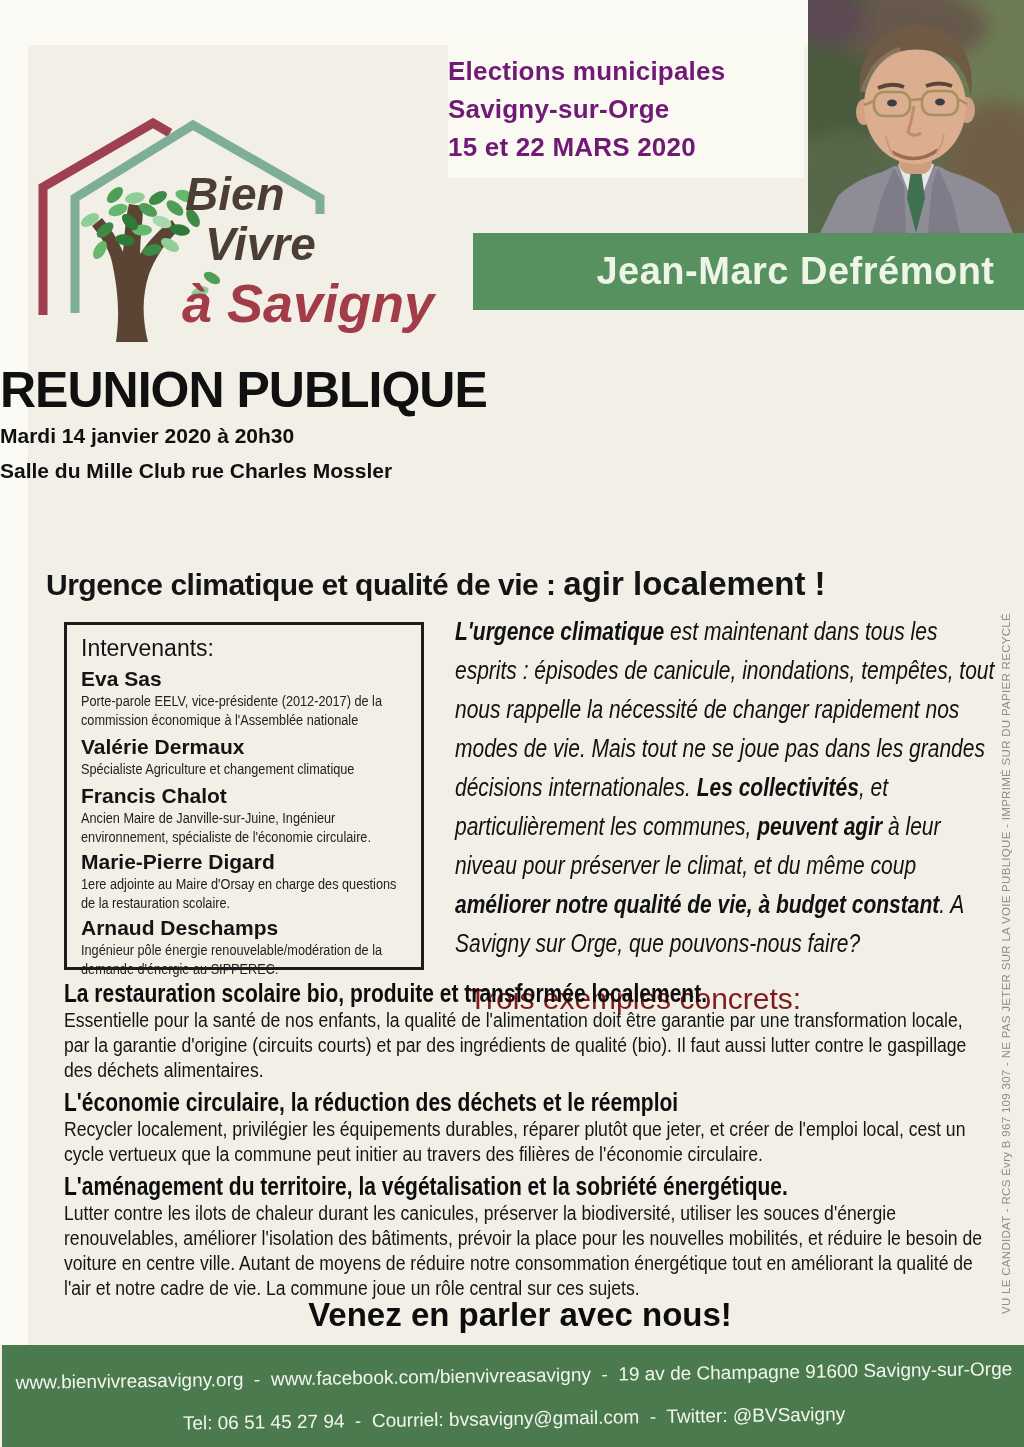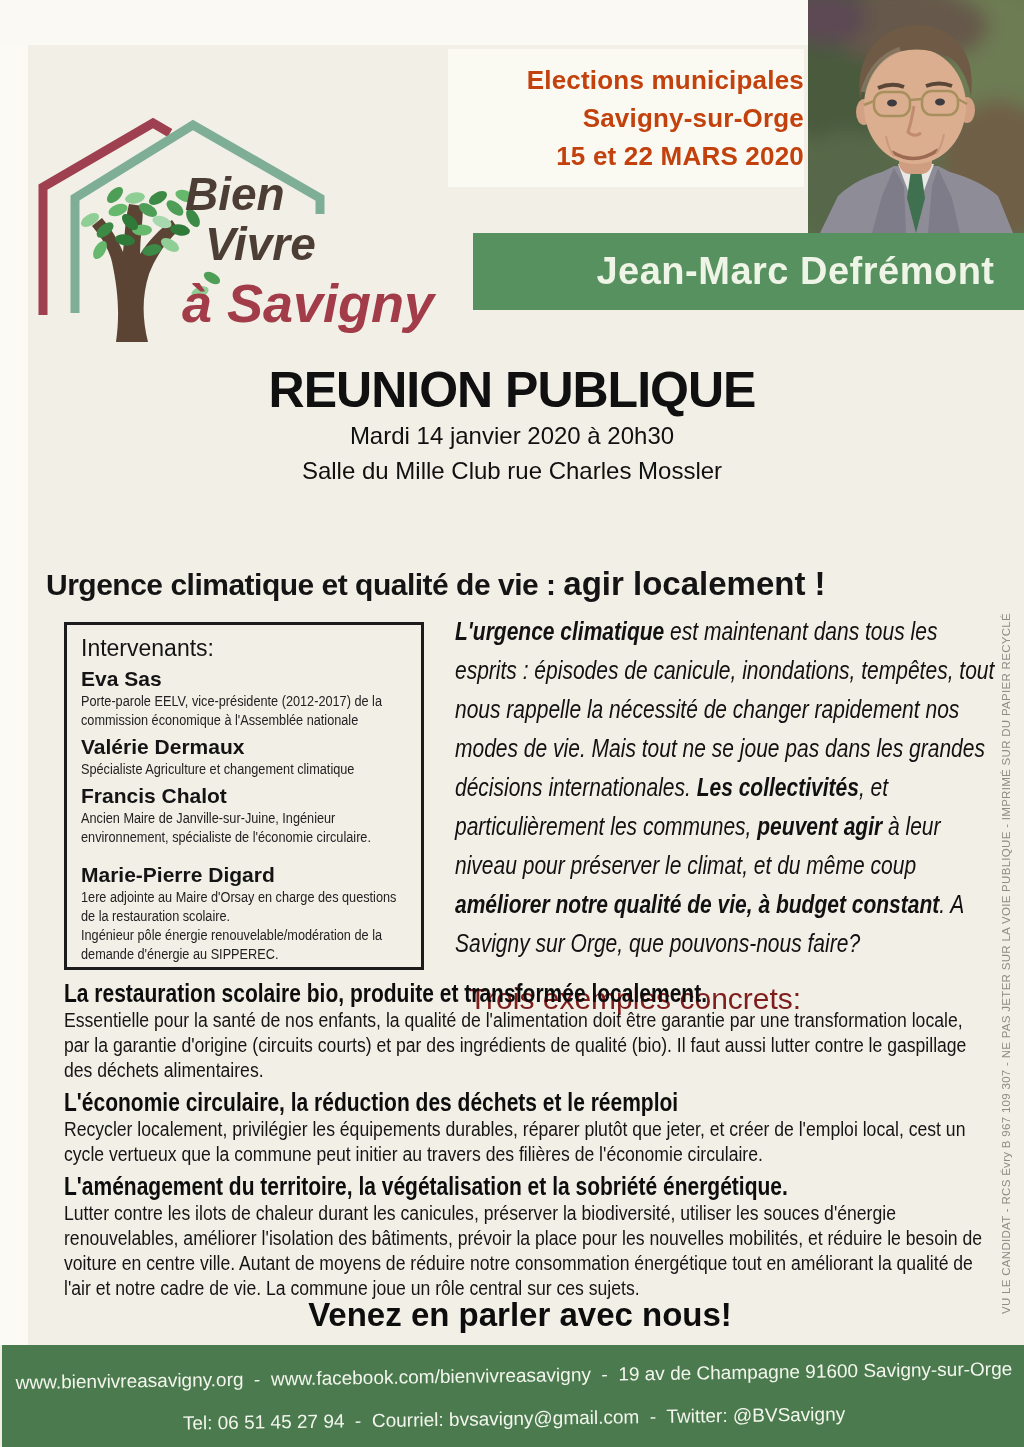"Elections municipales" .elections-box { color: #c2410c -> #701a75; text-align: right -> left; top: 49px -> 40px }
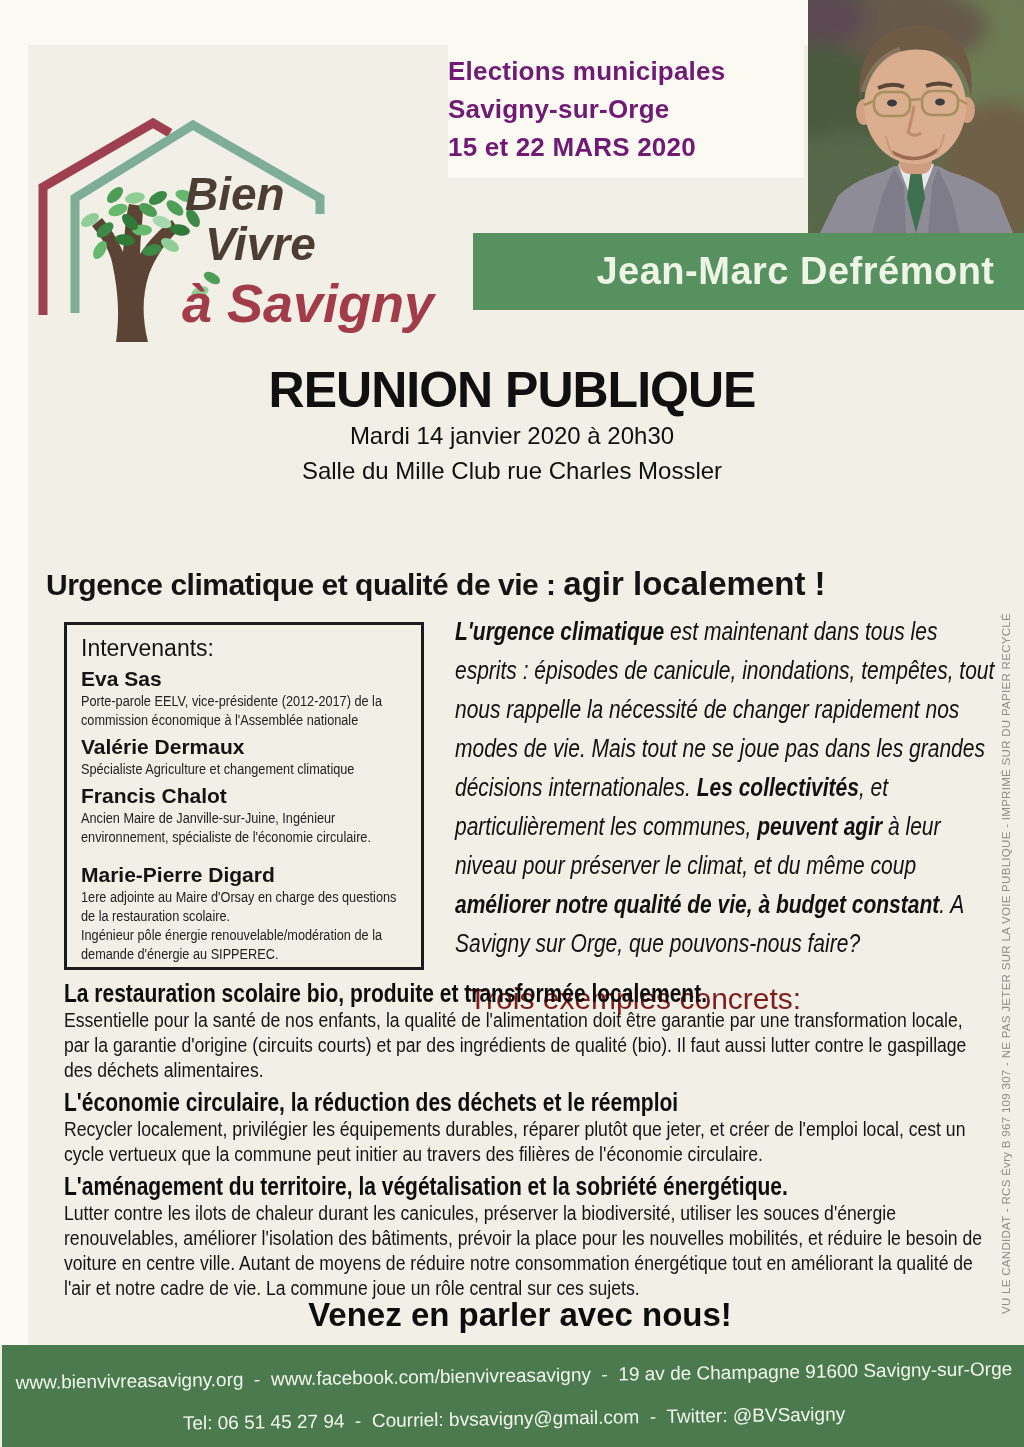"REUNION PUBLIQUE" .title-wrap { text-align: center -> none }
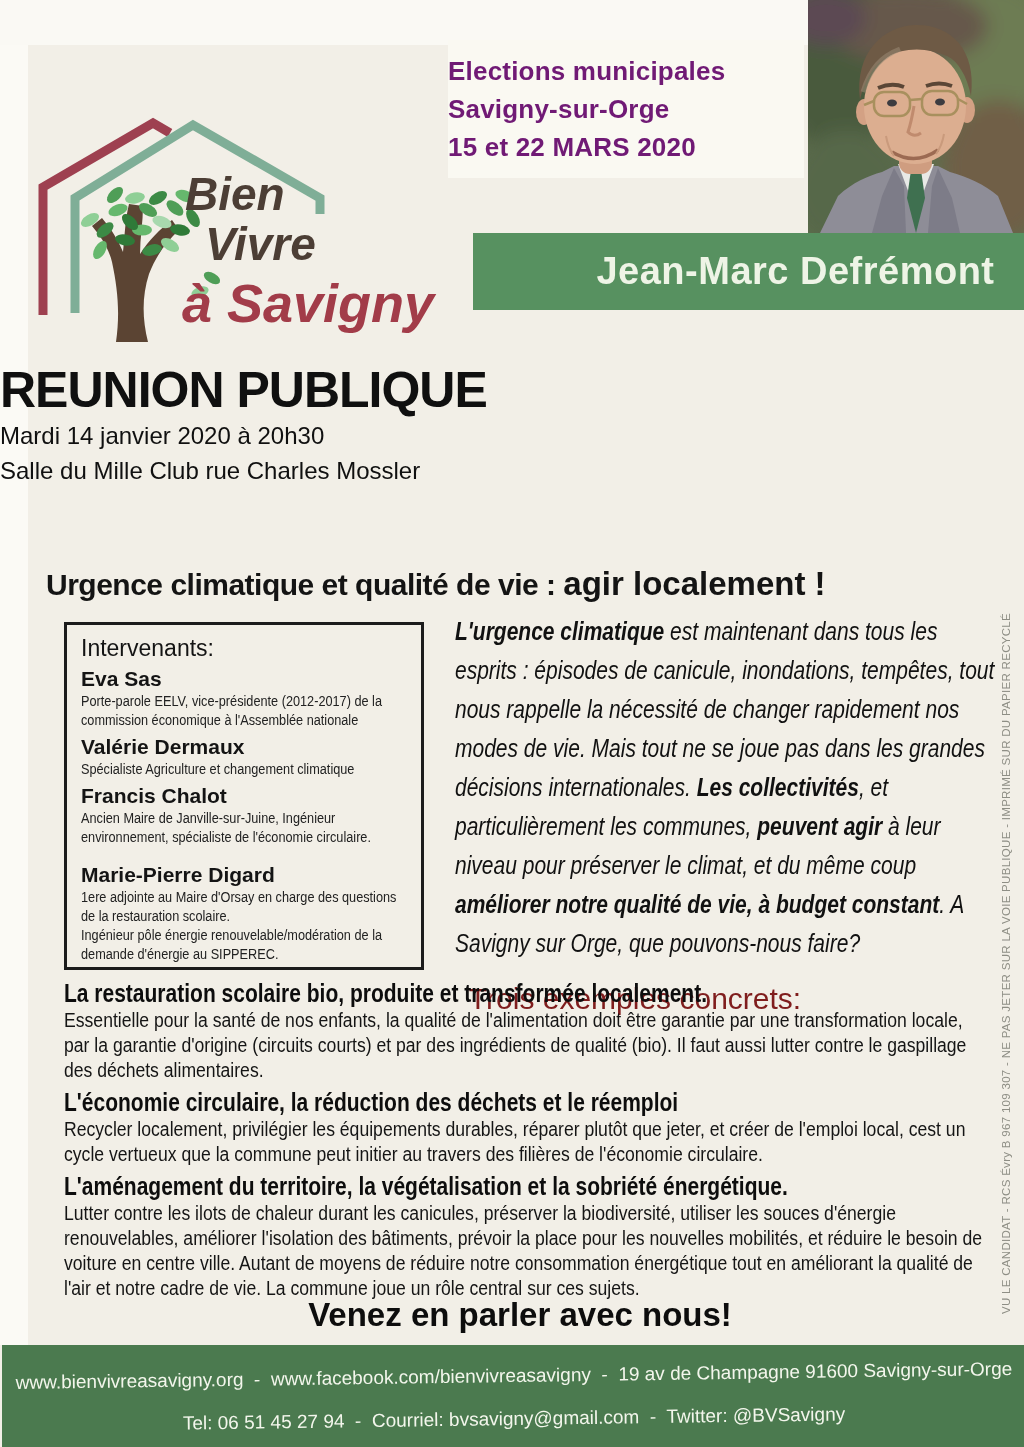"Mardi 14 janvier 2020 à" .meeting-dt,.meeting-venue { font-size: 24px -> 21px; font-weight: normal -> bold }
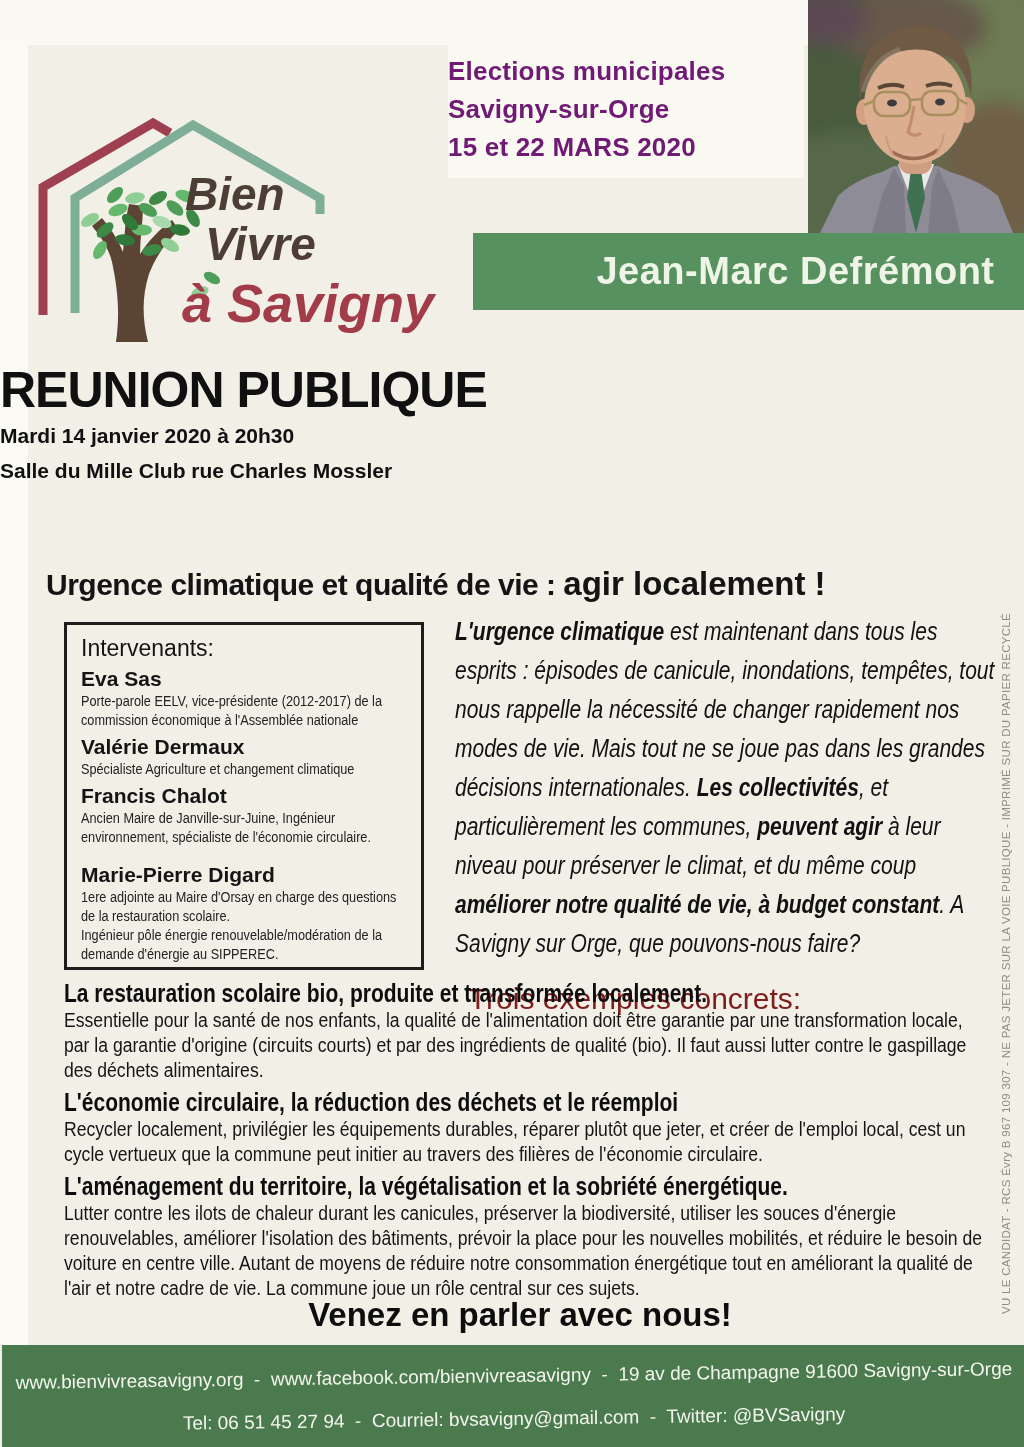"Marie-Pierre Digard" .speaker-name.mt8 { margin-top: 17px -> 4px }
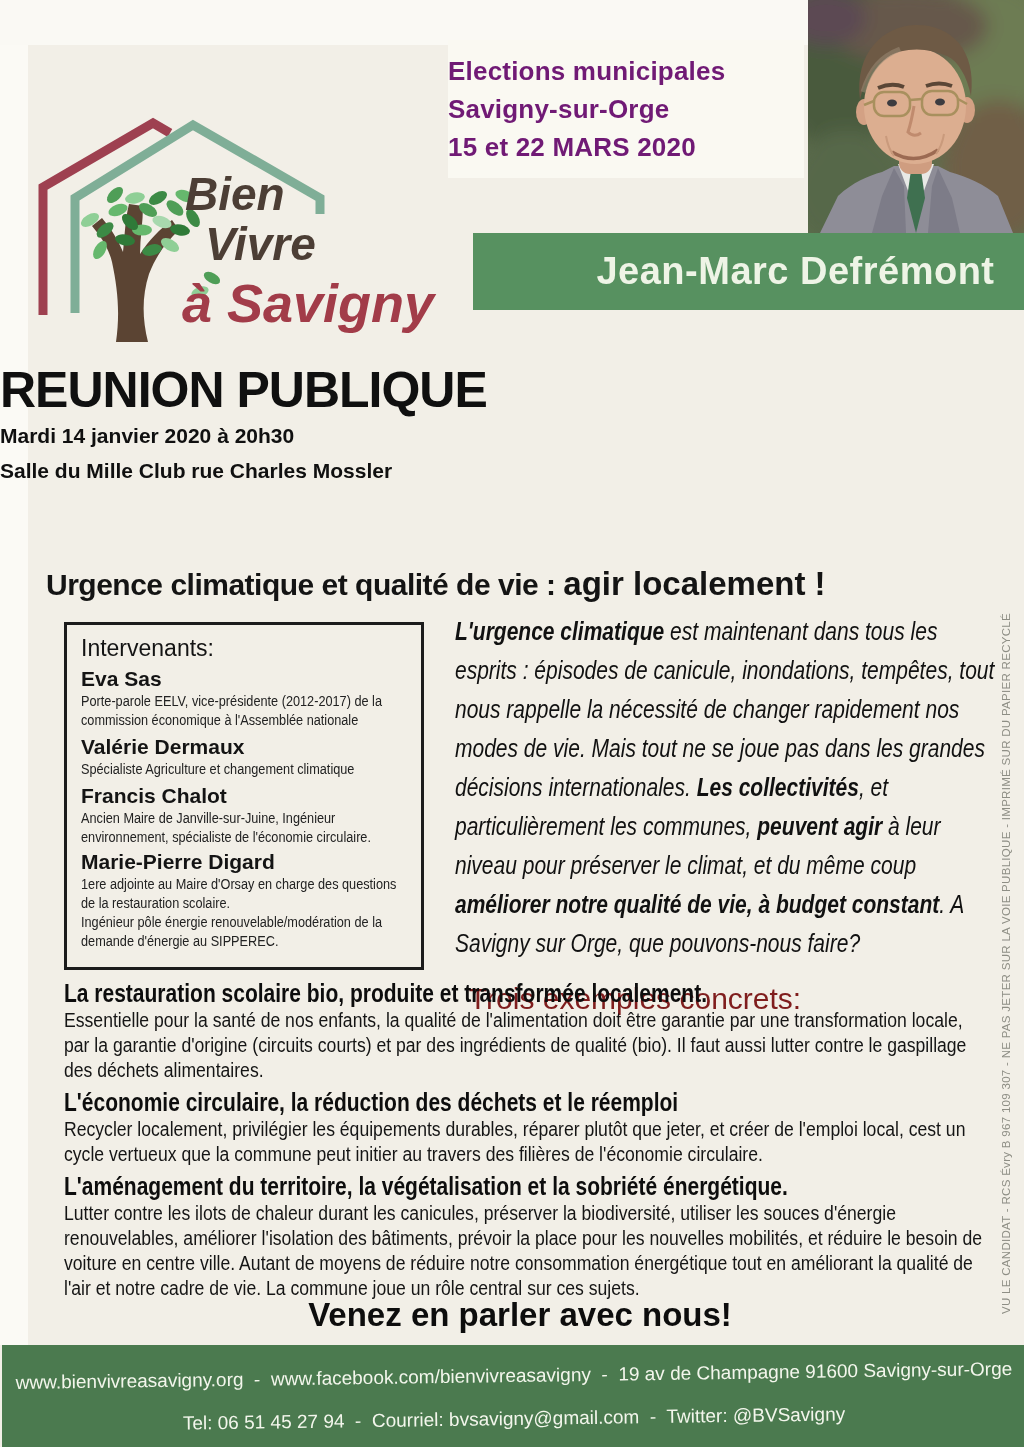"Arnaud Deschamps" div.speaker-name { html: none -> <div>Arnaud Deschamps</div> }
